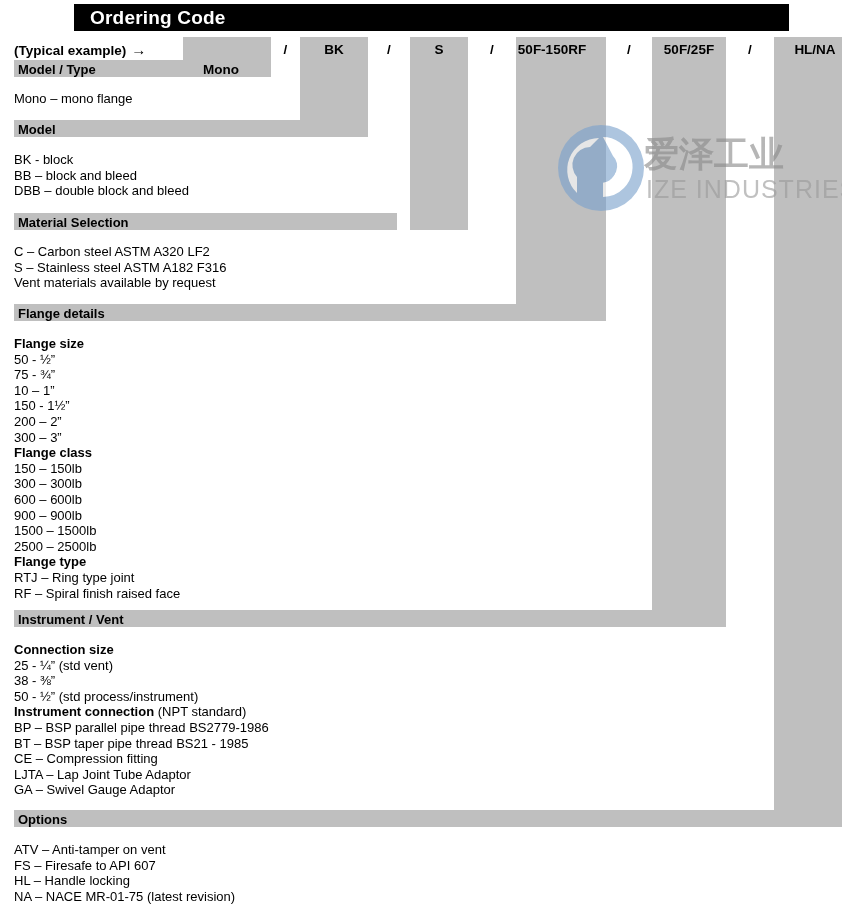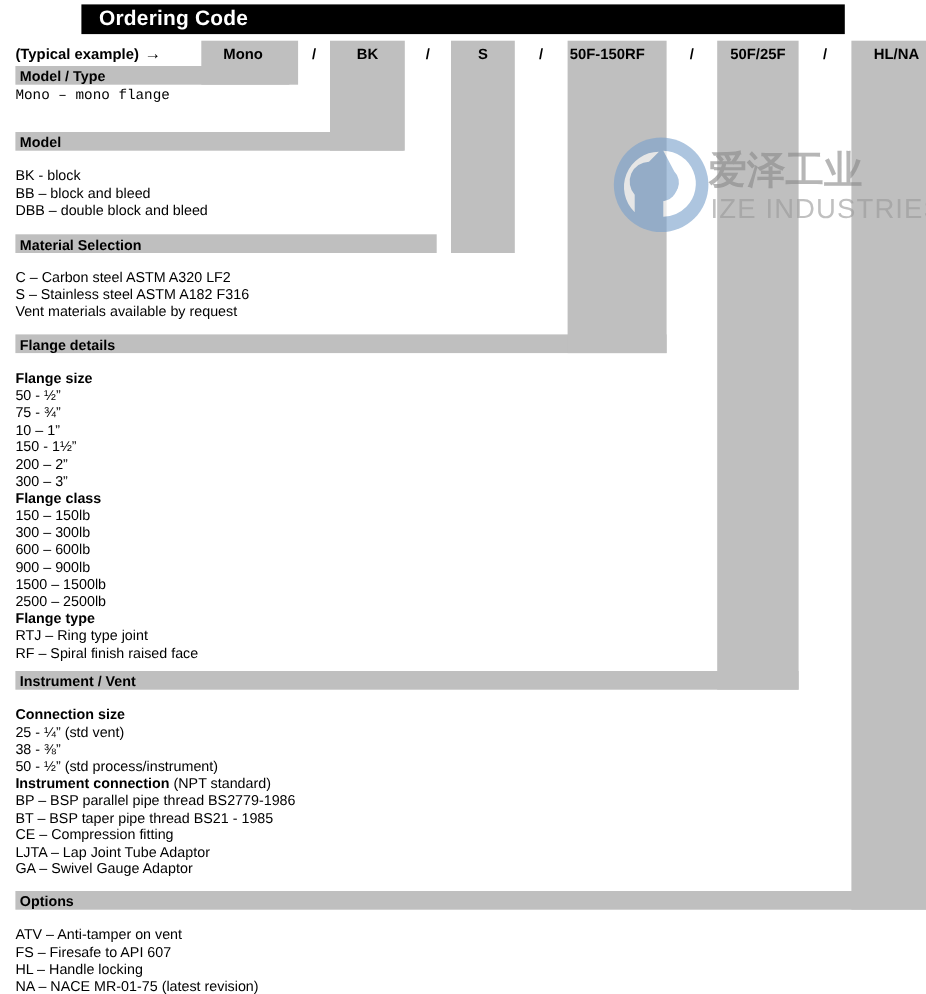"Ordering Code" .title-bar { padding-left: none -> 21px }
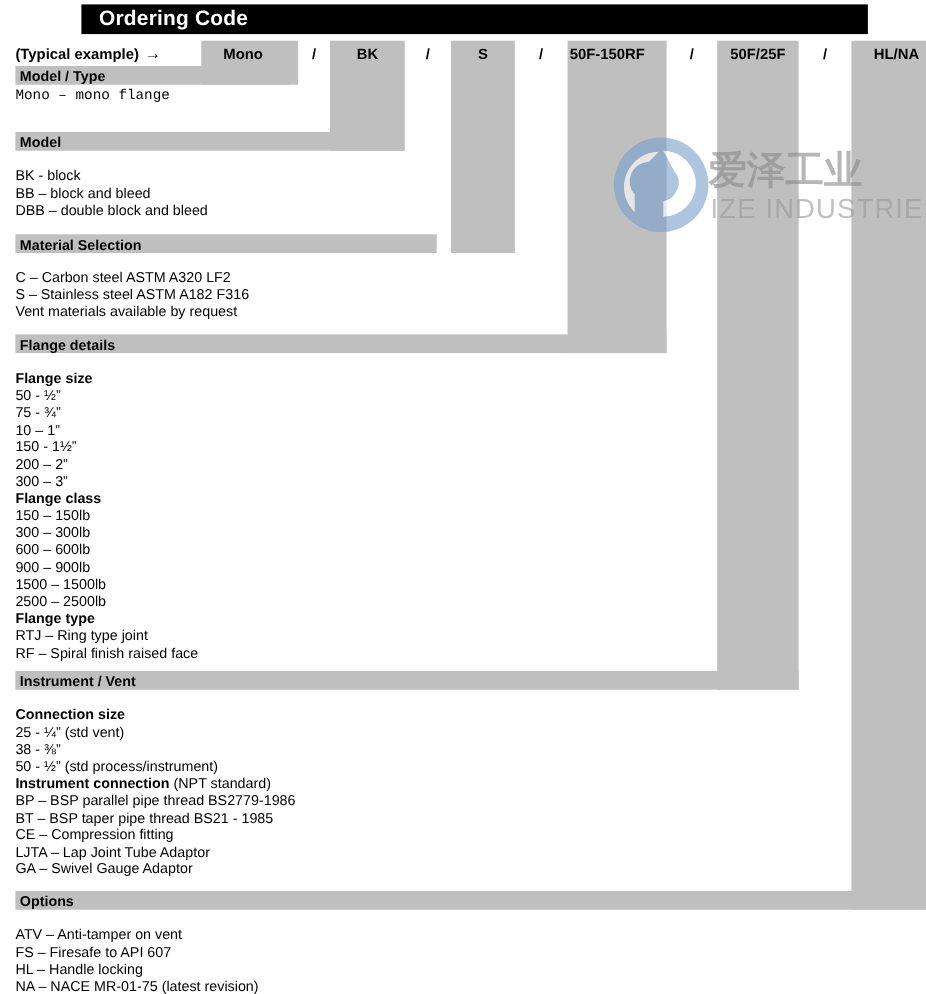"Mono" div.code-cell { margin-top: none -> 20px }
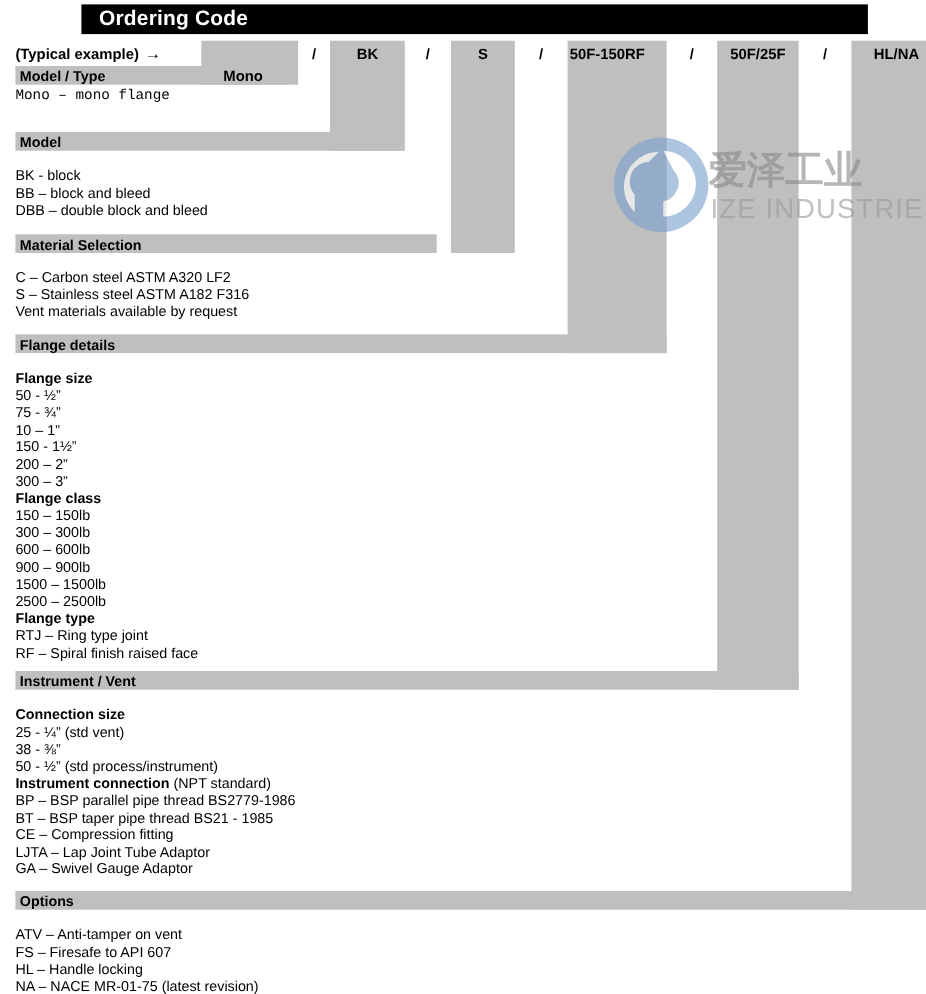"Mono – mono flange" div.body-block { font-family: Liberation Mono, monospace -> none; top: 79px -> 91px }
